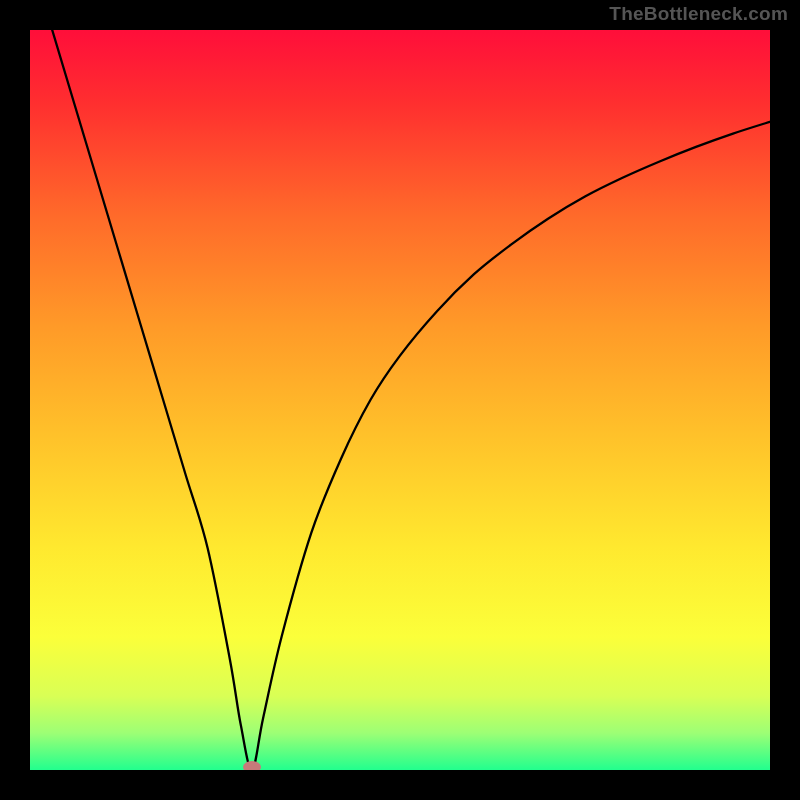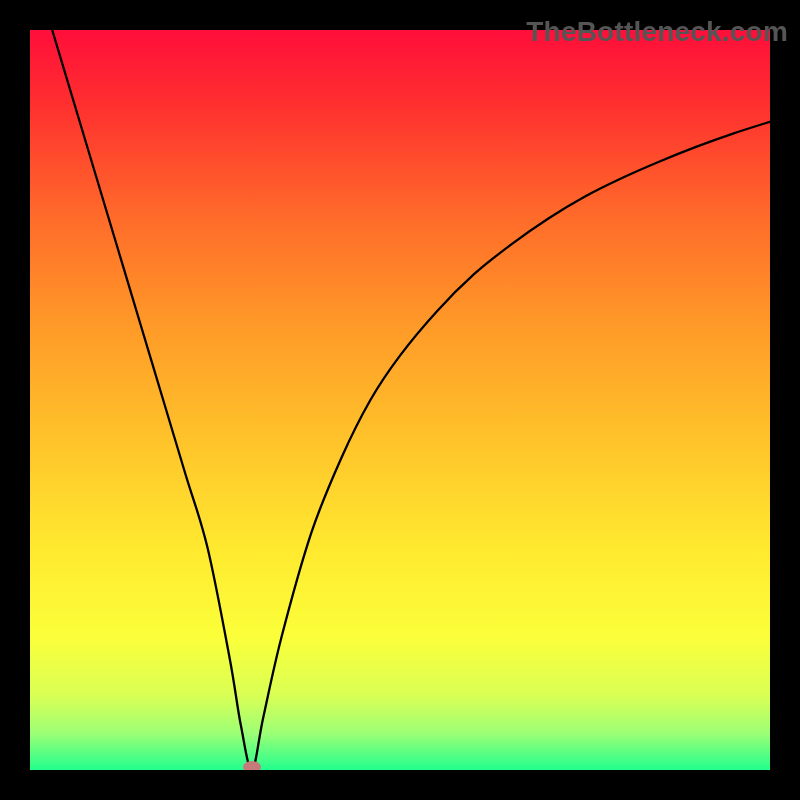"TheBottleneck.com" .watermark { font-size: 28px -> 19px; top: 16px -> 3px }
